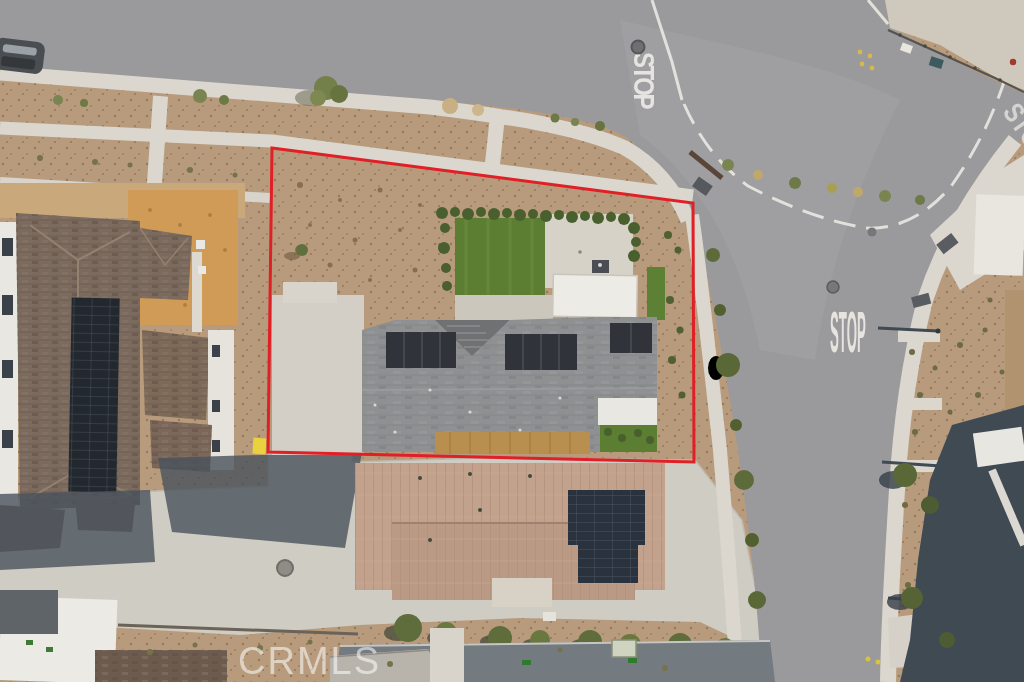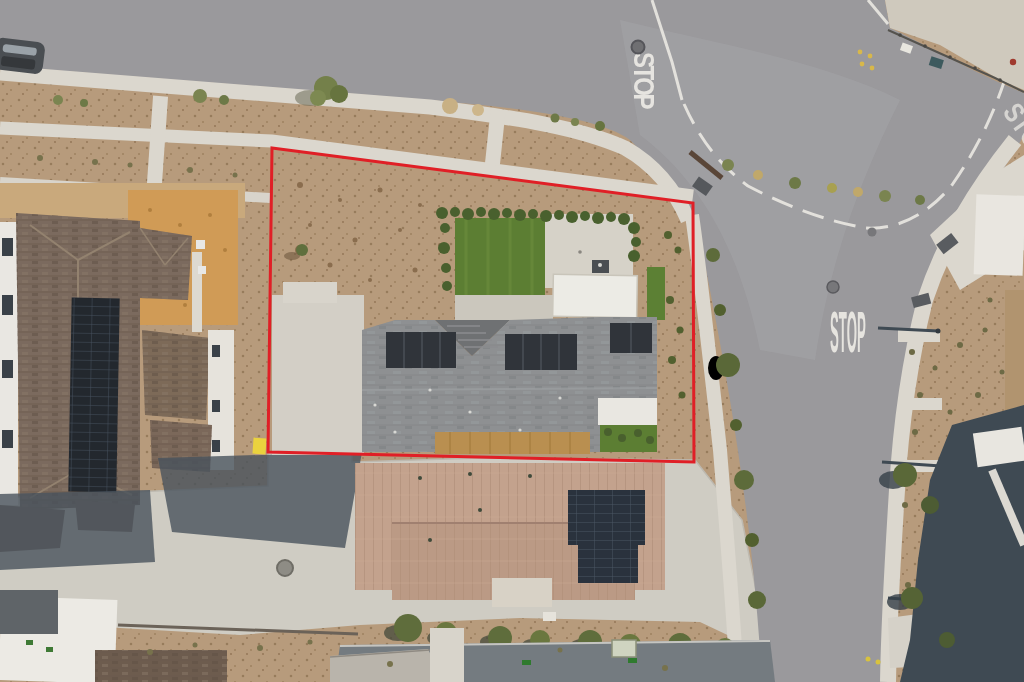"CRMLS" div.watermark { html: none -> <div>CRMLS</div> }
